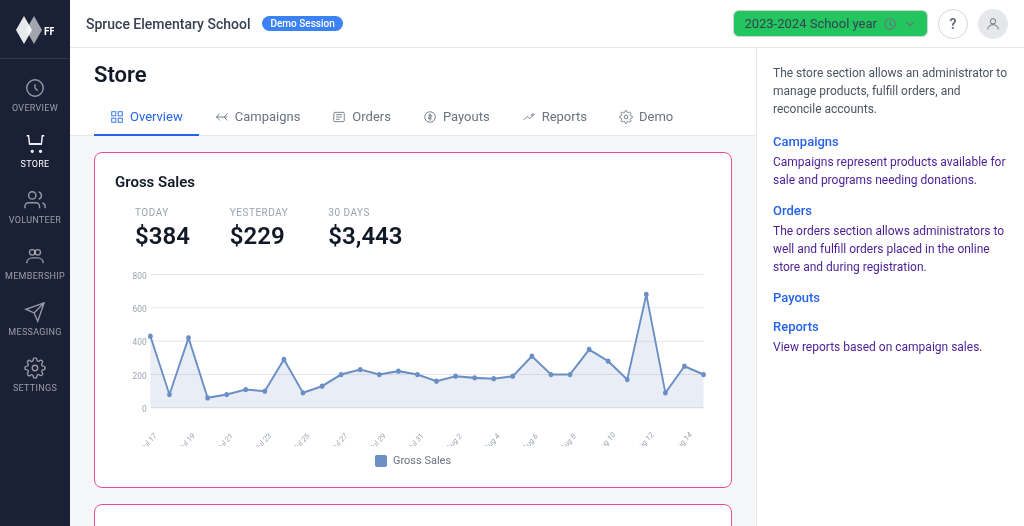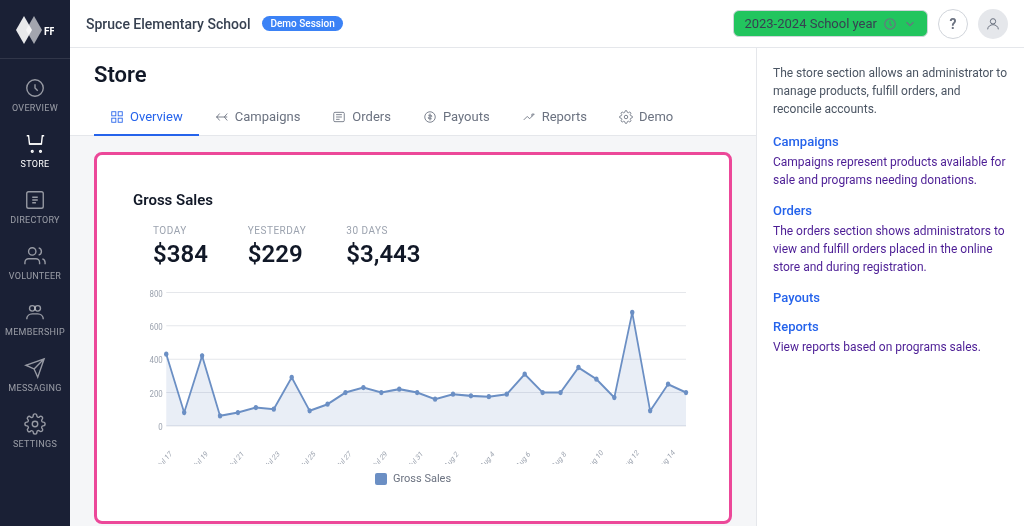"Gross Sales" .card { border: 3px solid #ec4899 -> 1px solid #ec4899; padding: 36px -> 20px }
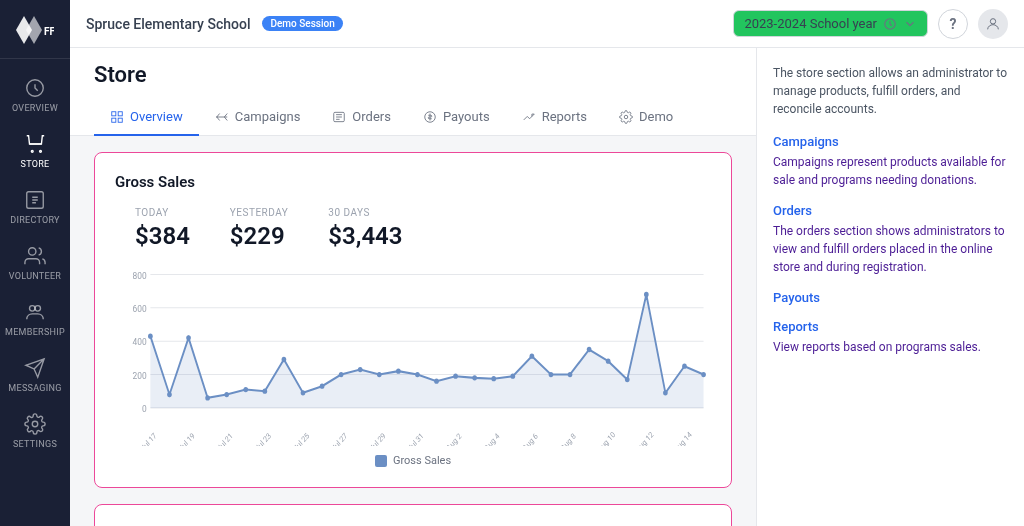"DIRECTORY" div.sidebar-item { html: <div> <svg> <rect></rect> <path></path> </svg> <span>Directory</span> </div> -> none }
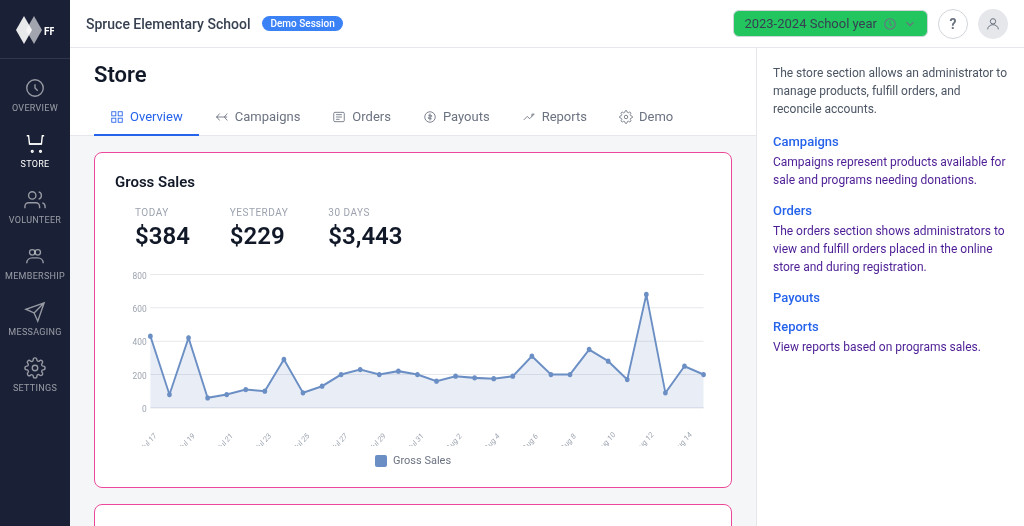"The orders section shows administrators" div.right-section-text { text: shows administrators to view -> allows administrators to well }
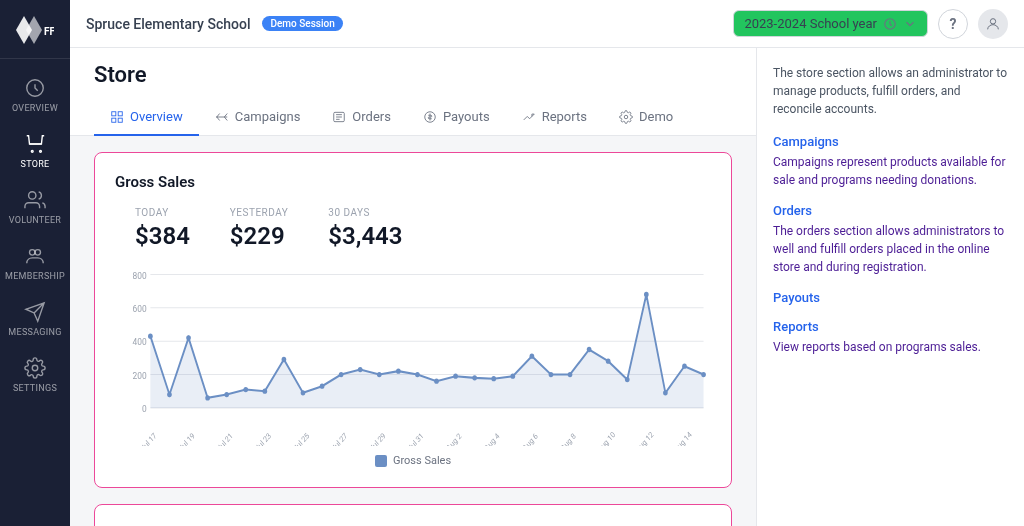"View reports based on programs" div.right-section-text { text: programs -> campaign }
